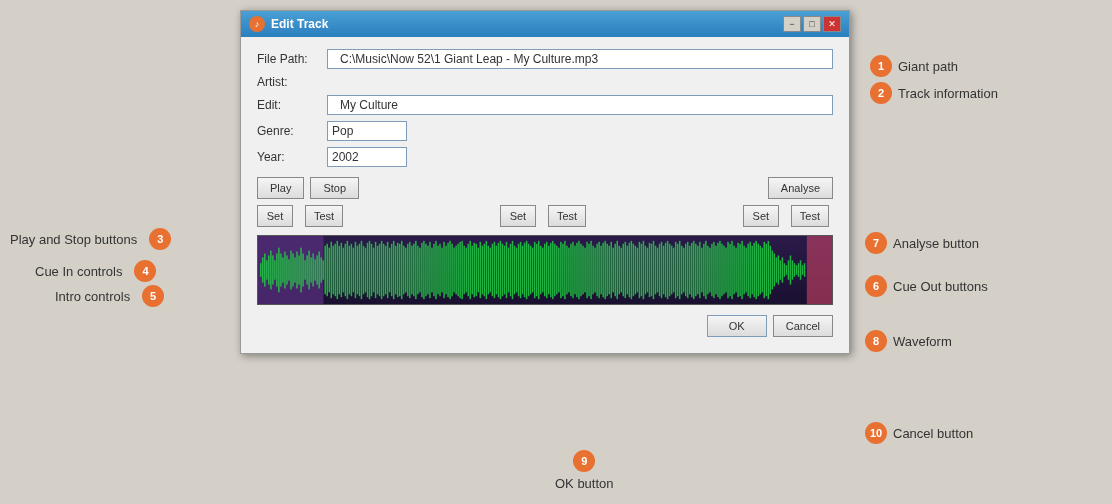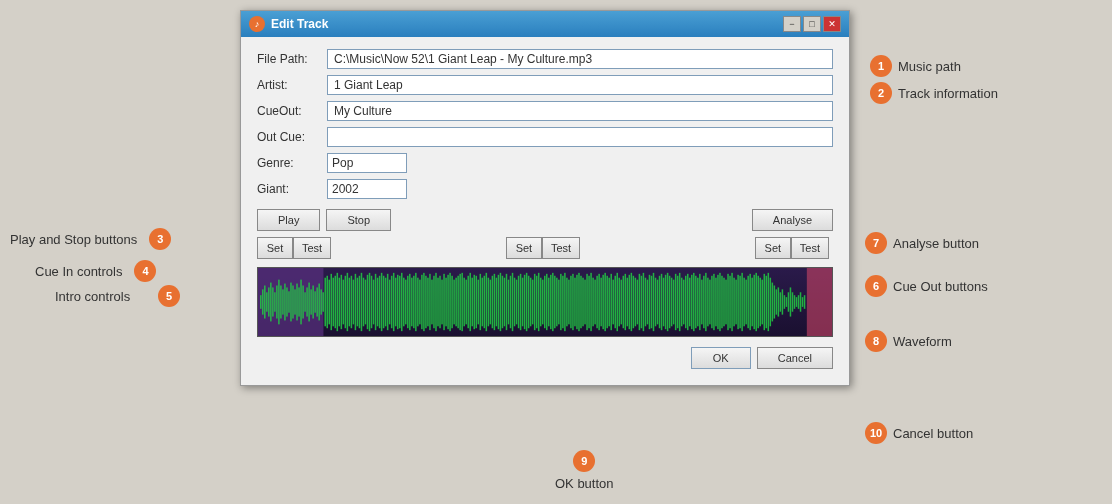"C:\Music\Now 52\1 Giant Leap -" .form-input { padding: 2px 6px -> 2px 12px }
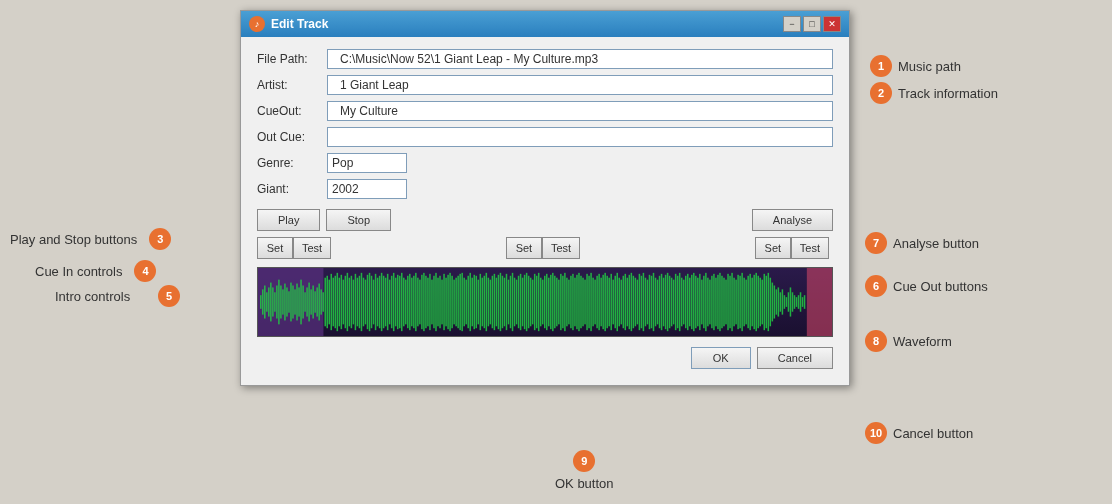"Music path" span.callout-text { text: Music -> Giant }
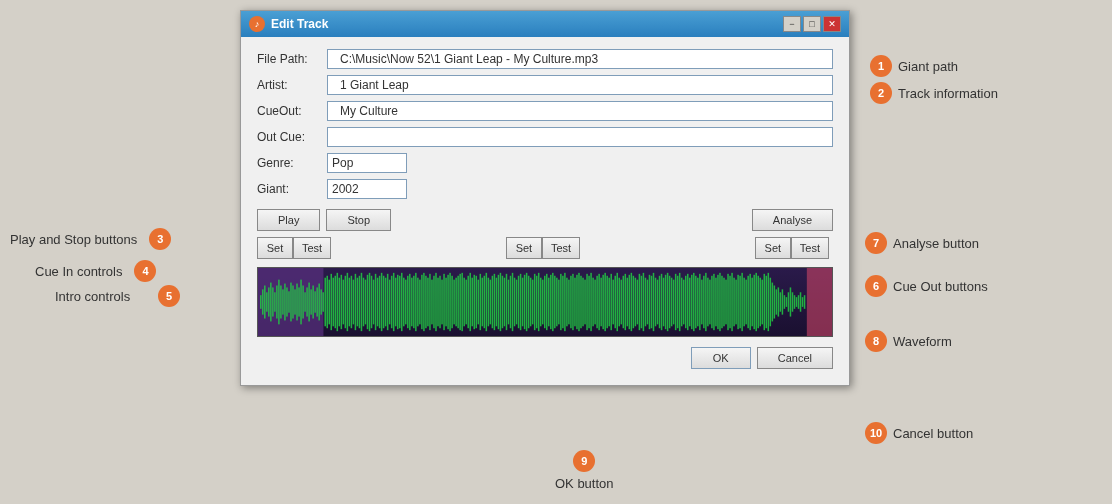"1 Giant Leap" input.form-input { html: <input> -> none }
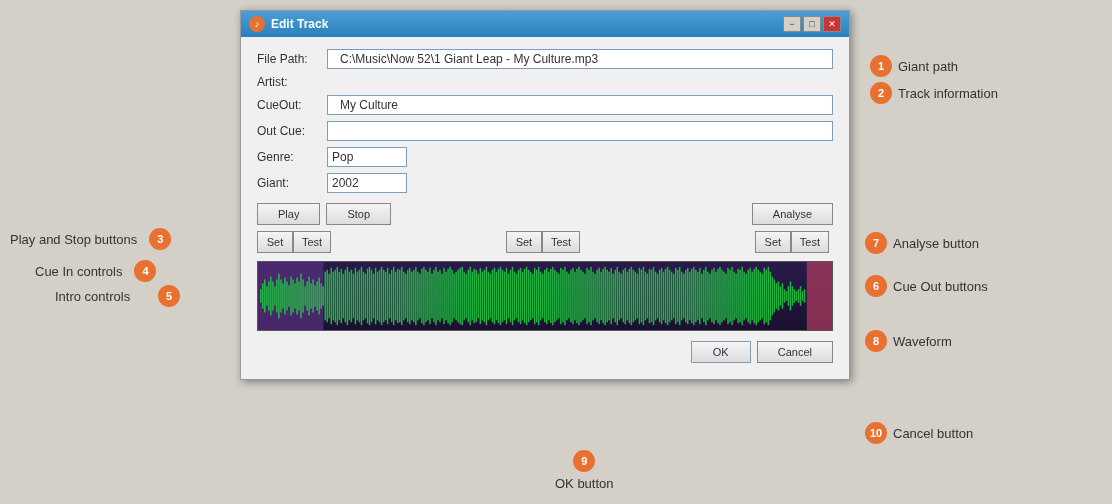"CueOut:" span.form-label { text: CueOut -> Edit }
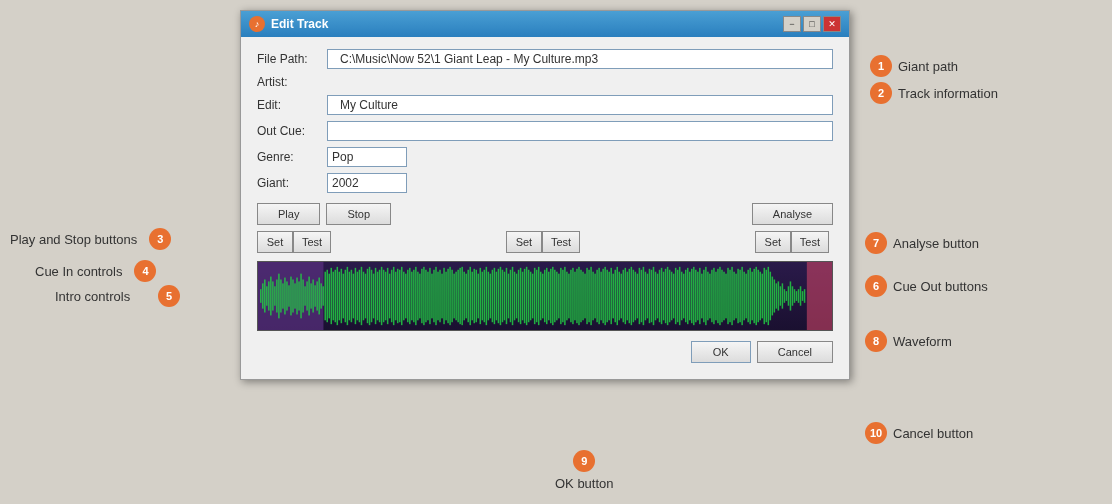"Out Cue:" div.form-row { html: <div> <span>Out Cue:</span> <input> </div> -> none }
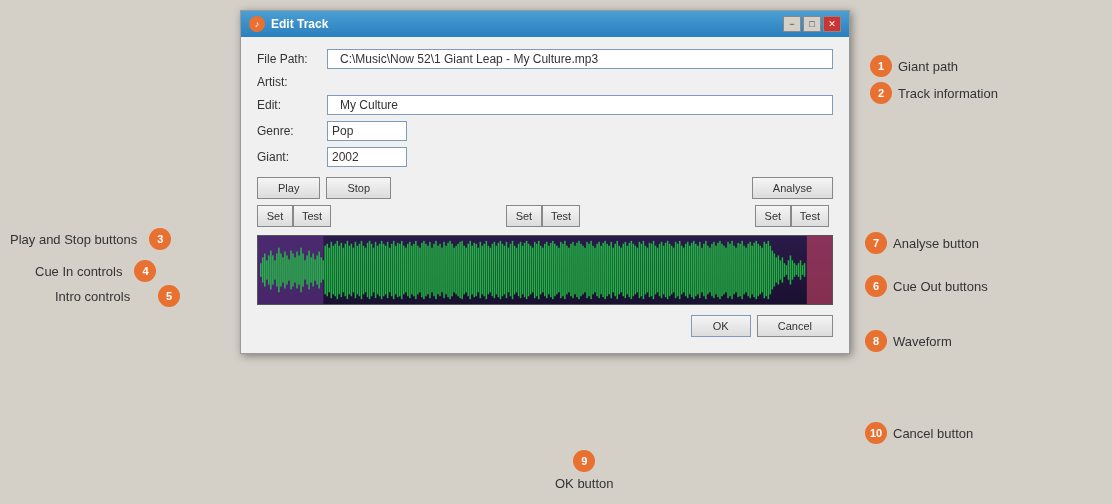"Giant:" span.form-label { text: Giant -> Year }
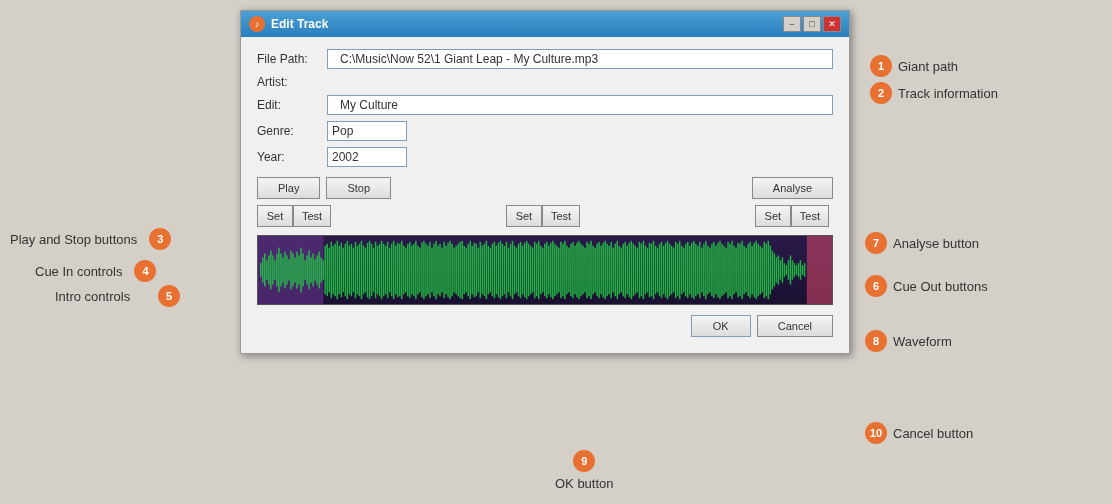"Play" .btn { padding: 0 20px -> 0 12px }
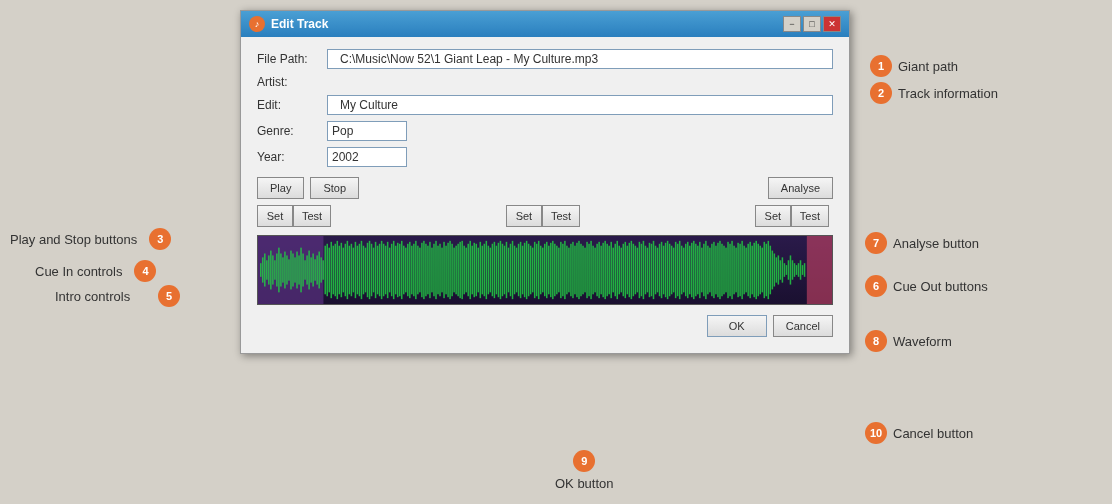"Set" .cue-group { gap: 0 -> 12px }
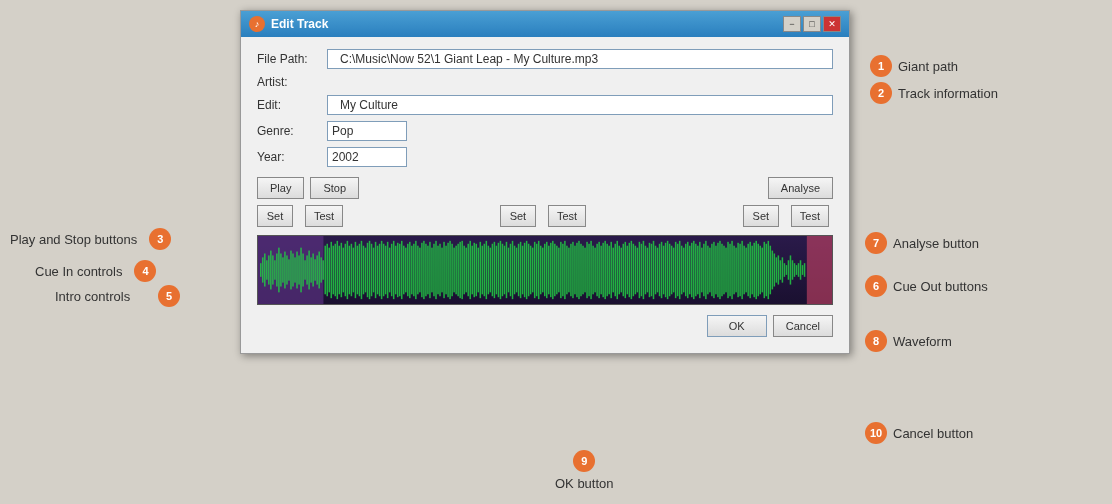"Intro controls" span.callout-text { margin-right: 22px -> 6px }
